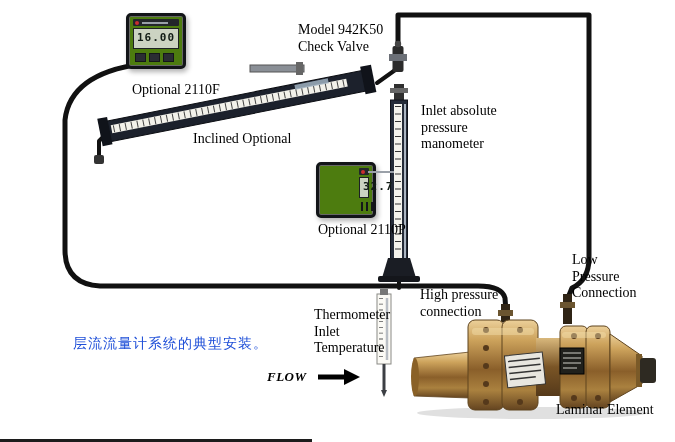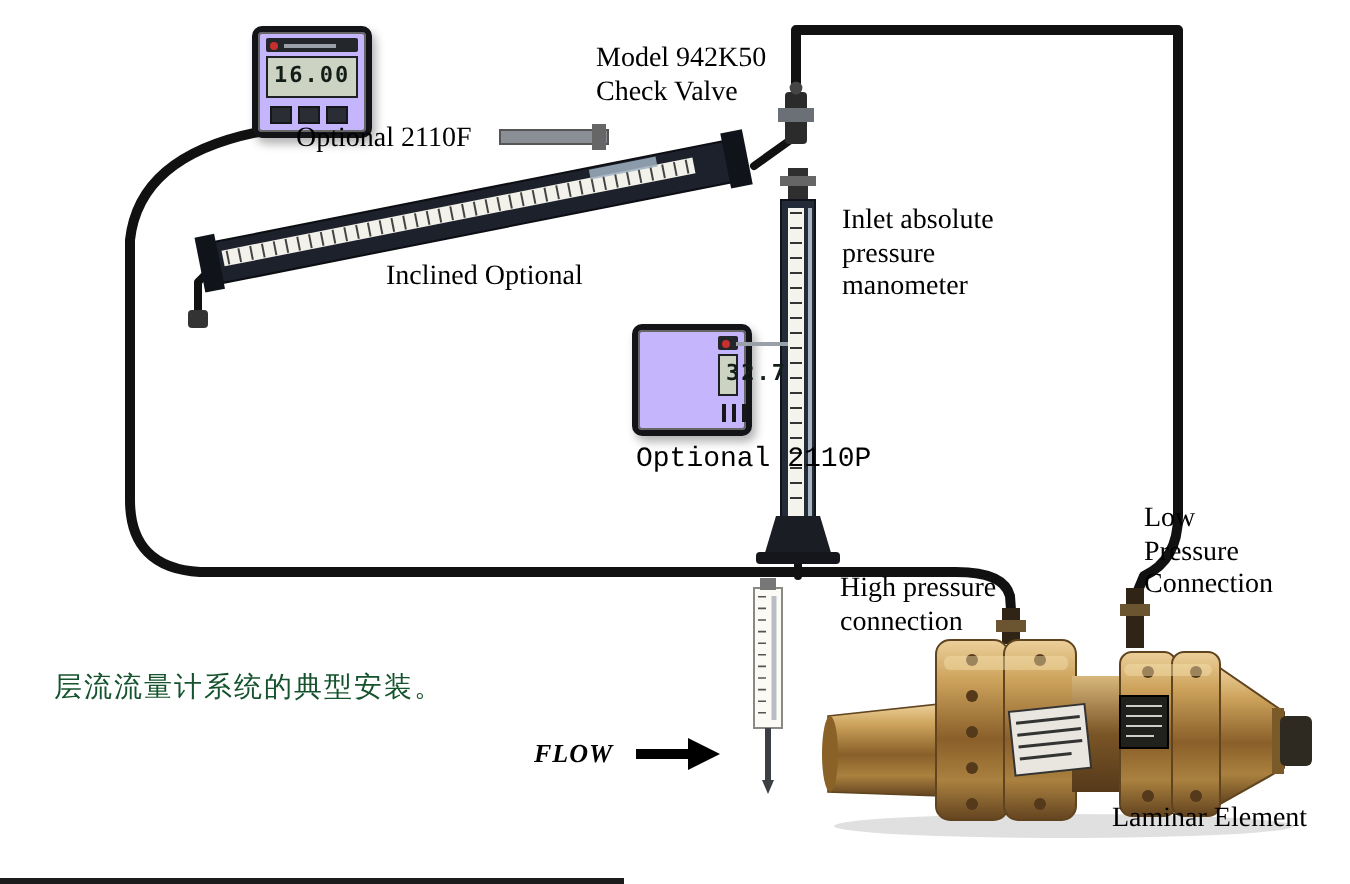"16.00" .meter { background: #c4b5fd -> #4d7c0f }
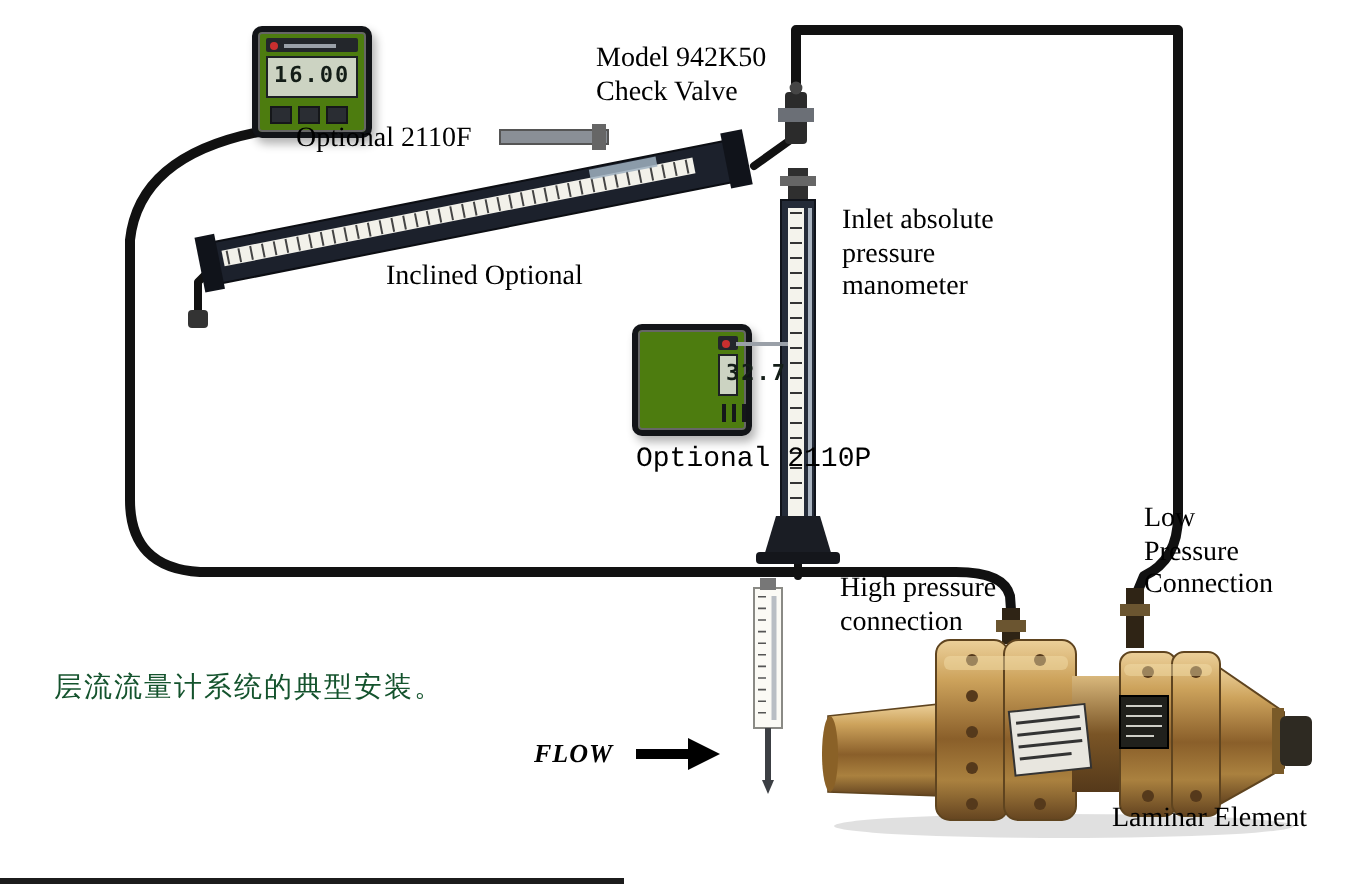"Optional 2110F" div.lbl { margin-left: 16px -> none; top: 62px -> 82px }
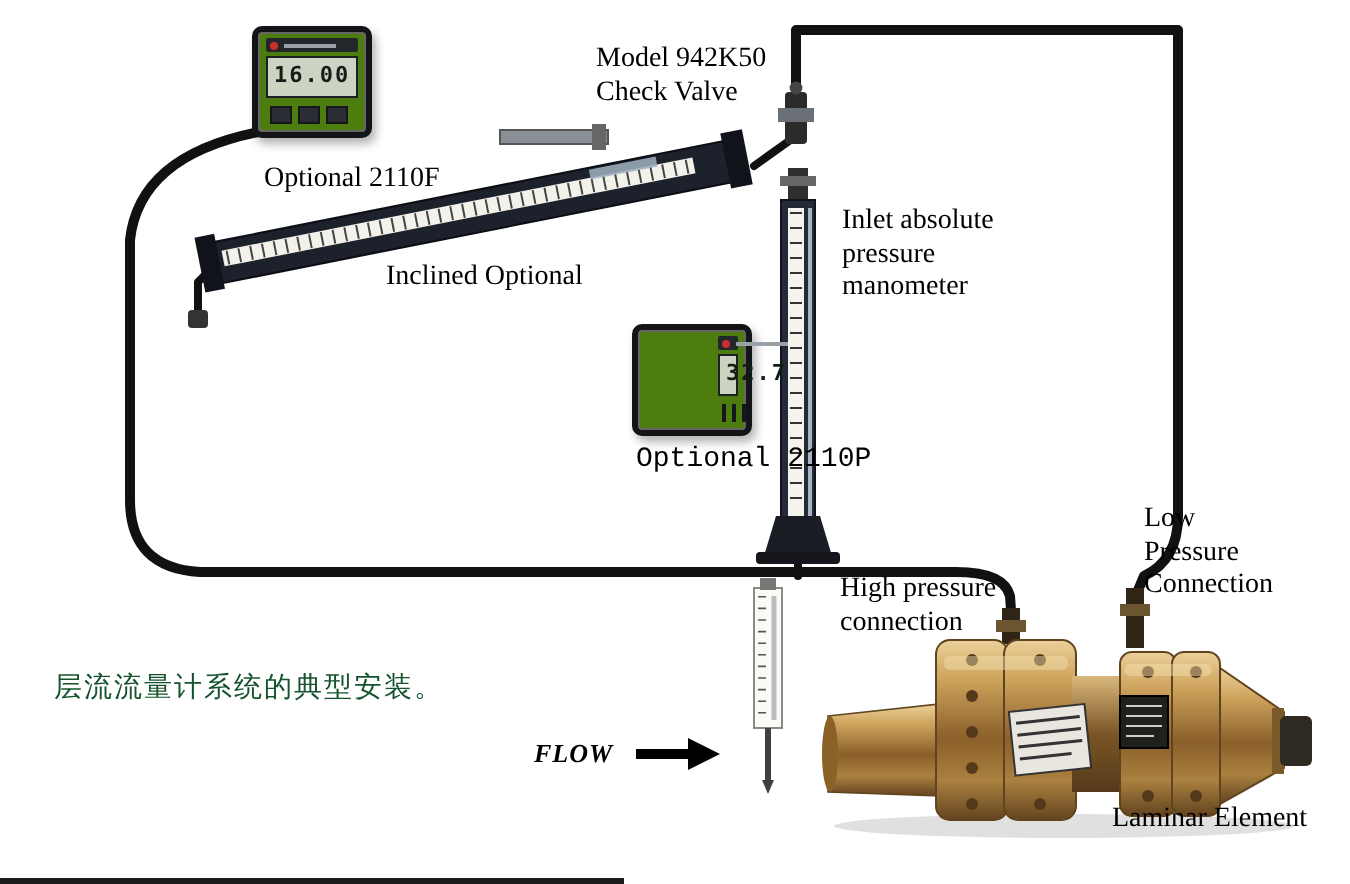"Optional 2110P" div.lbl { font-family: Liberation Mono, monospace -> none }
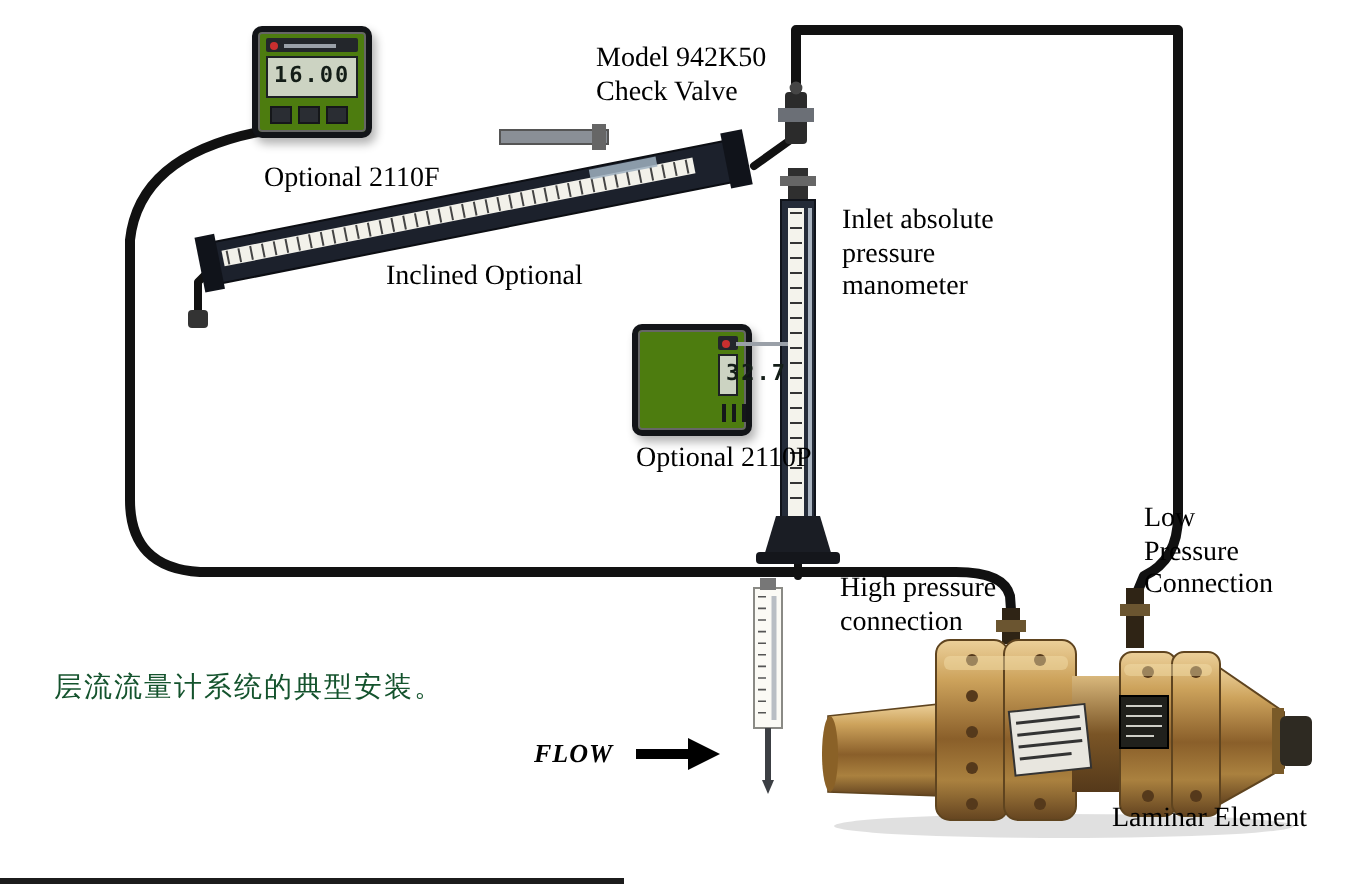"Thermometer" div.lbl { html: none -> <div>Thermometer Inlet Temperature</div> }
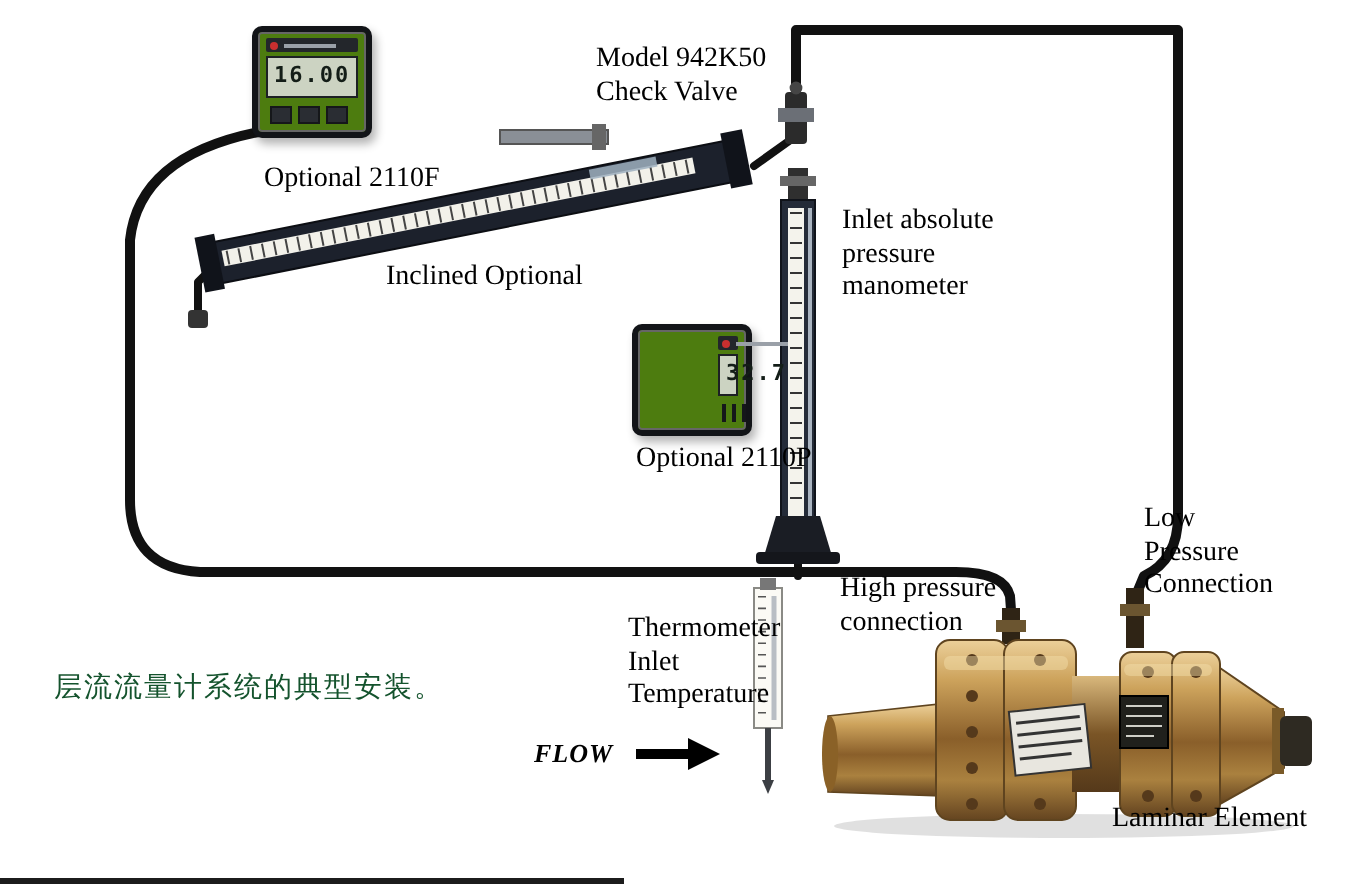"层流流量计系统的典型安装。" .caption { color: #14532d -> #1d4ed8; margin-left: none -> 46px }
